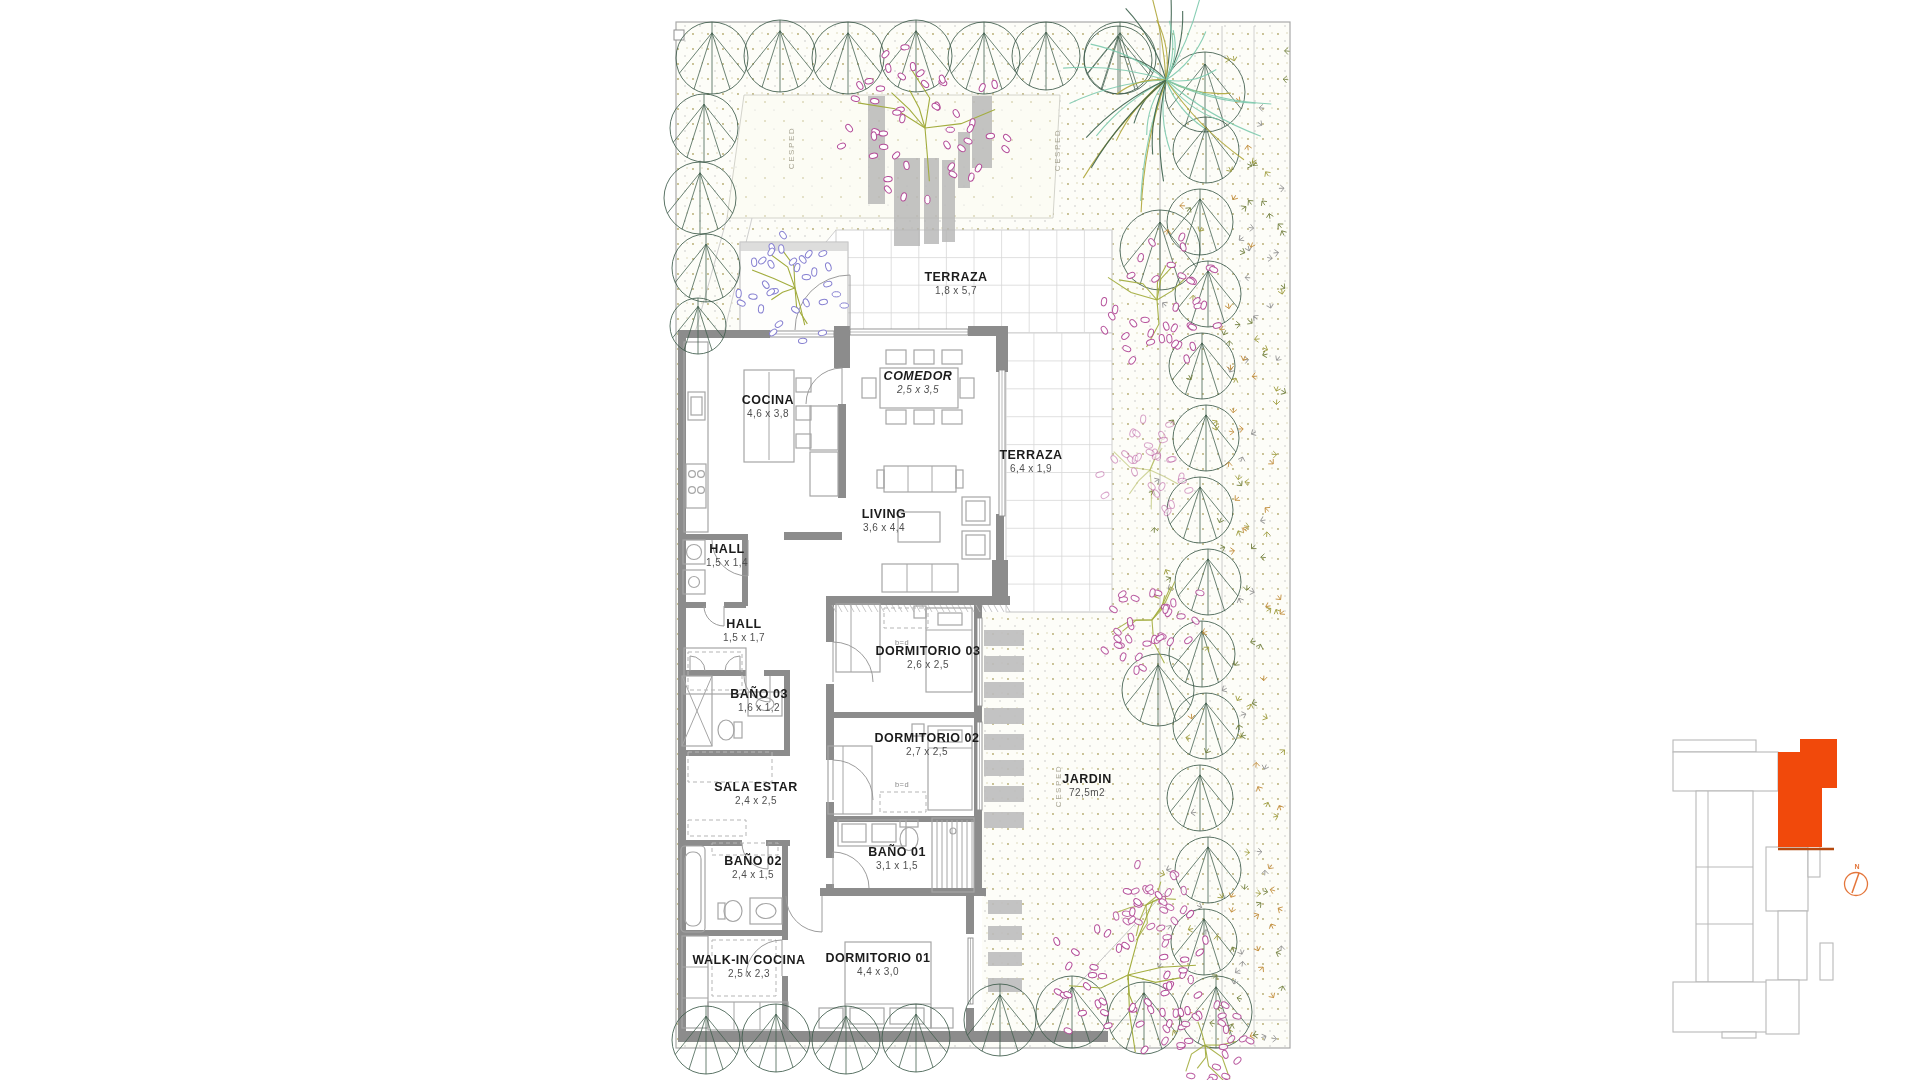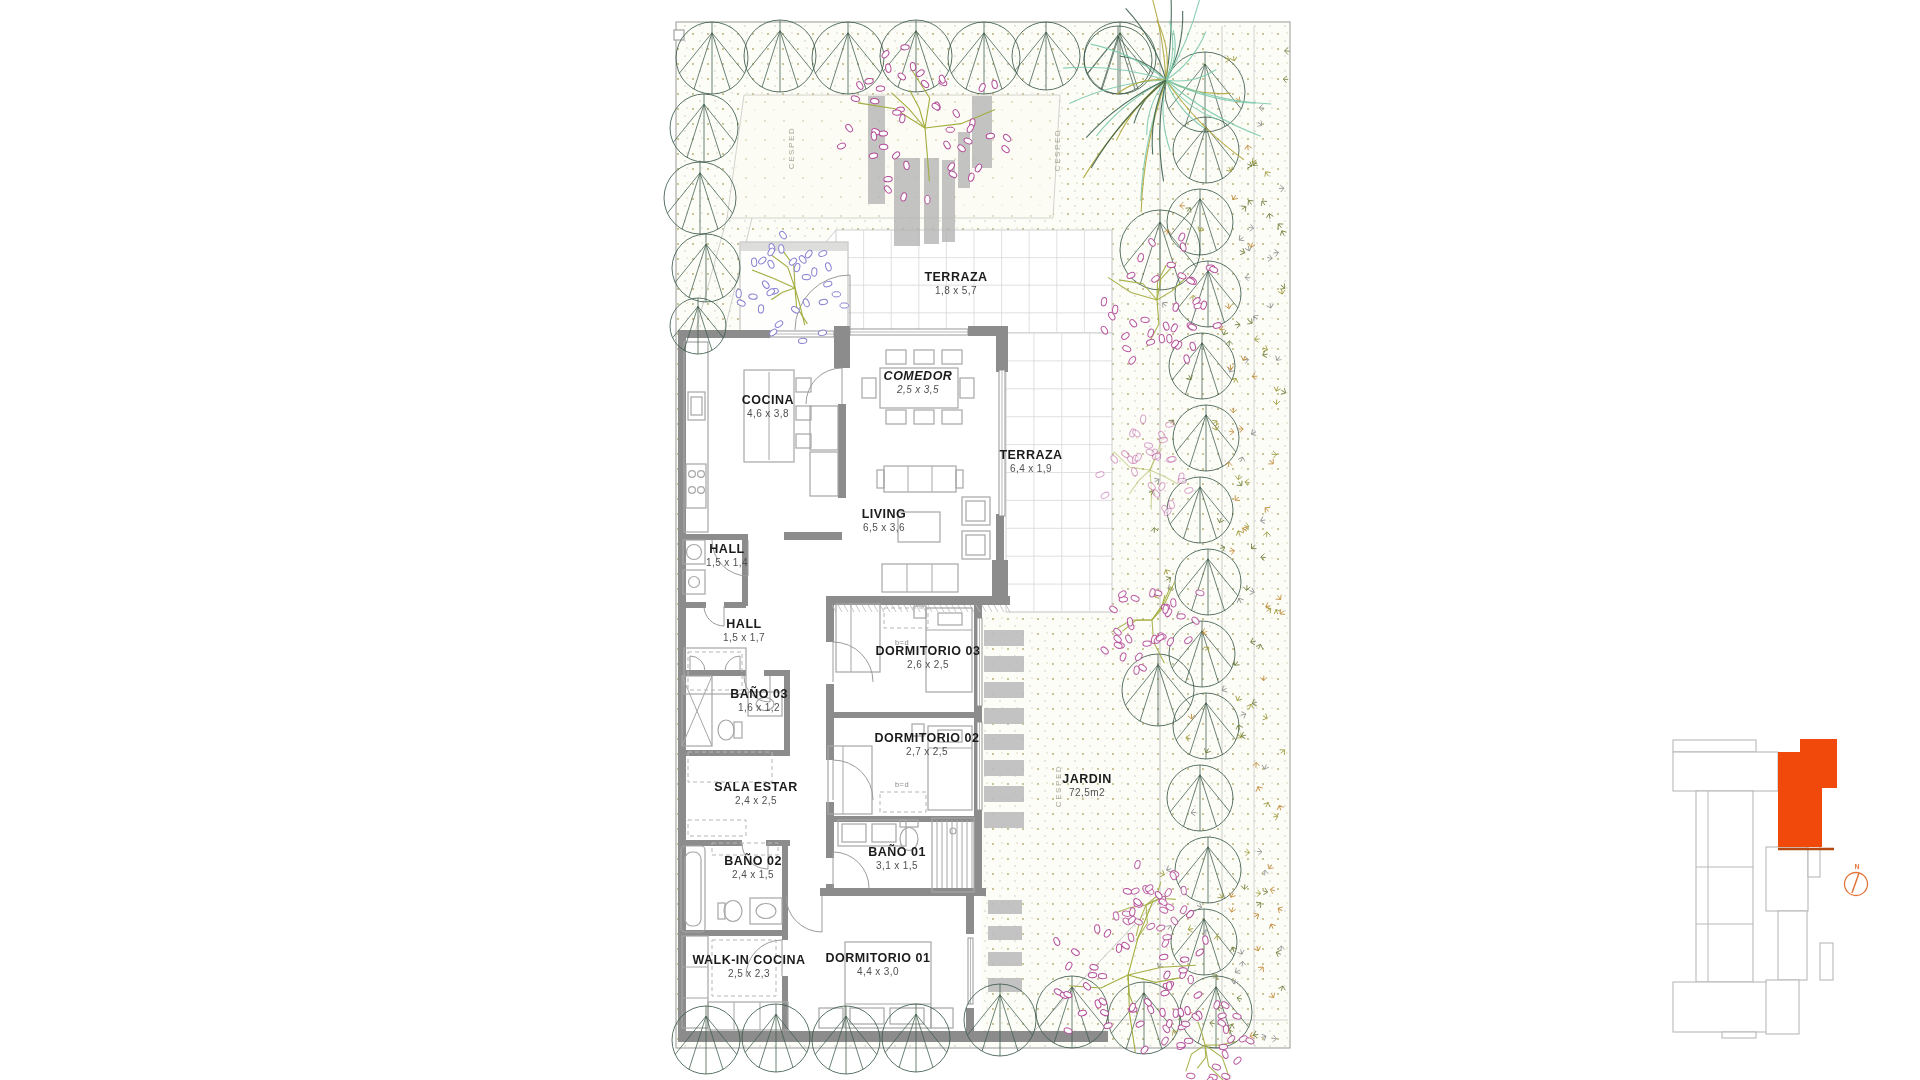"6,5 x 3,6" div.rd { text: 6,5 x 3,6 -> 3,6 x 4,4 }
